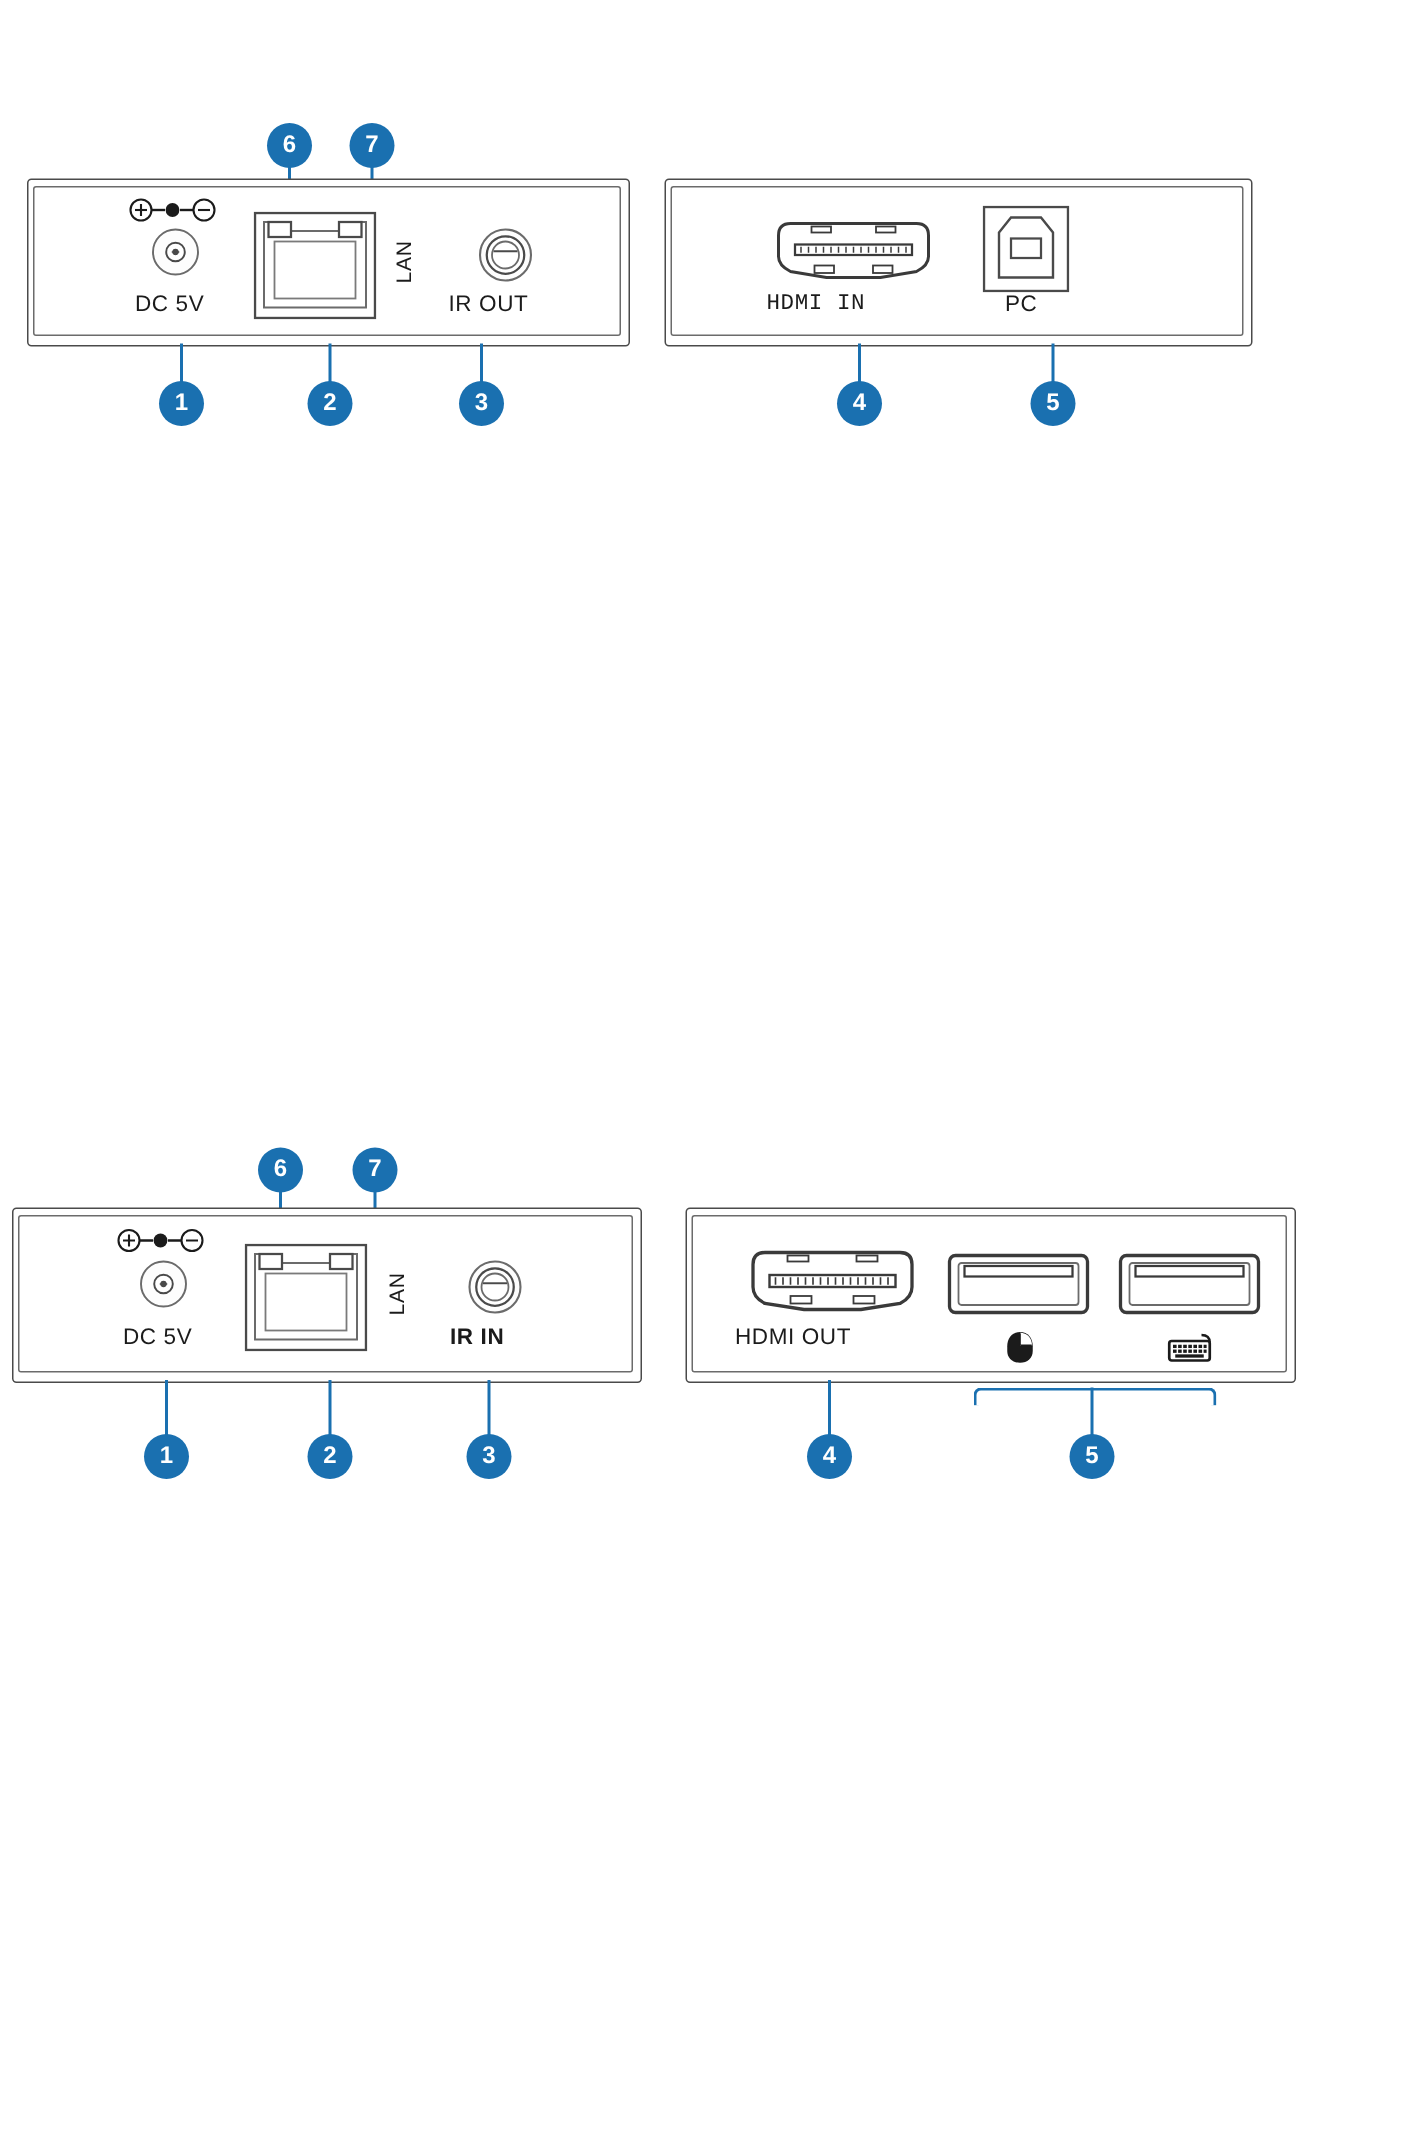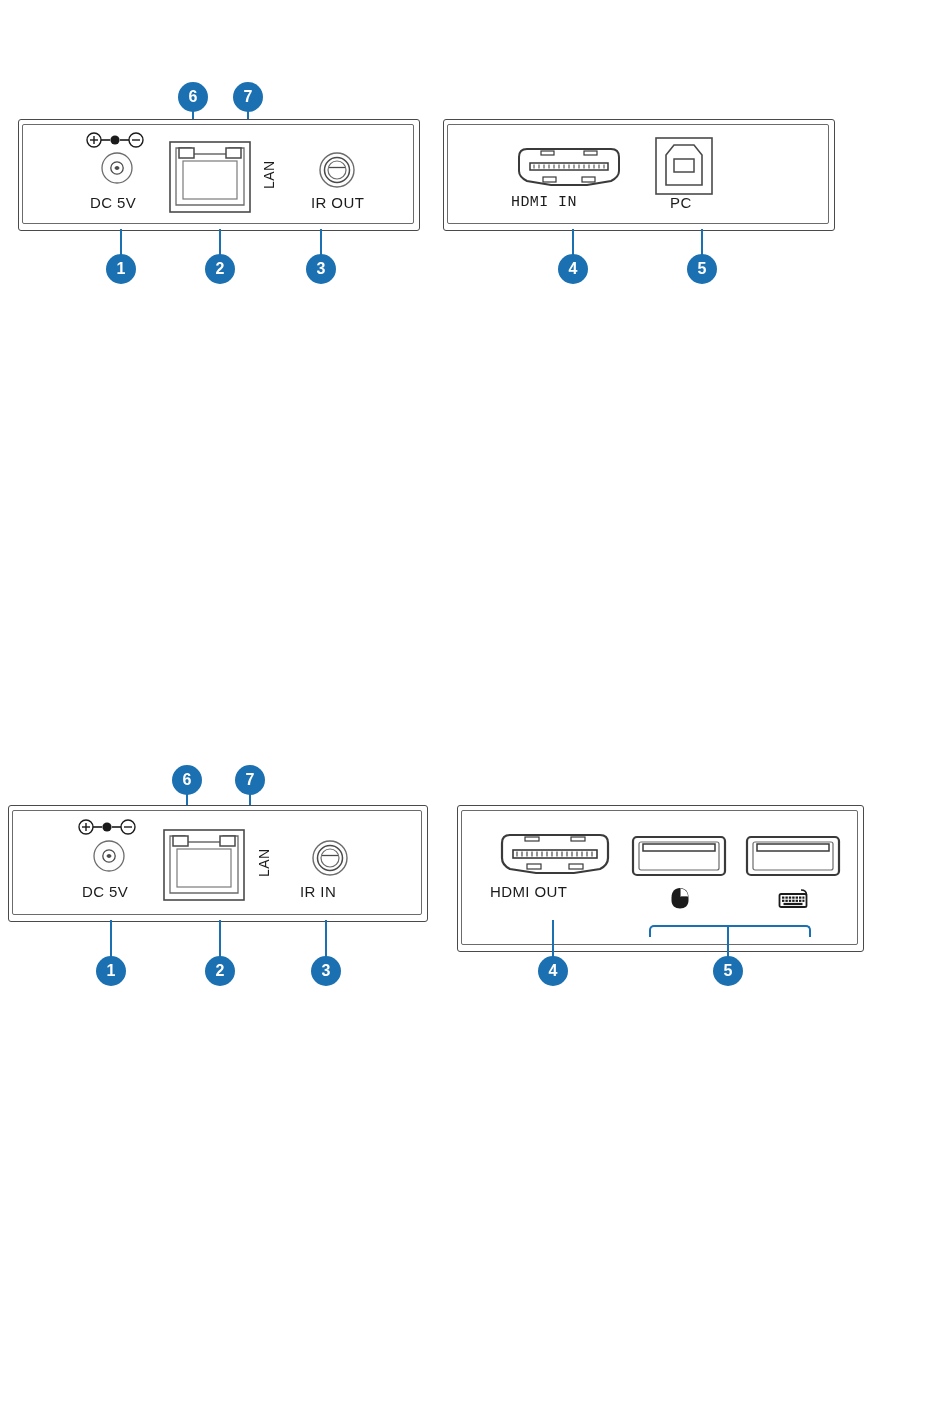"IR OUT" div.port-label { margin-left: 12px -> none }
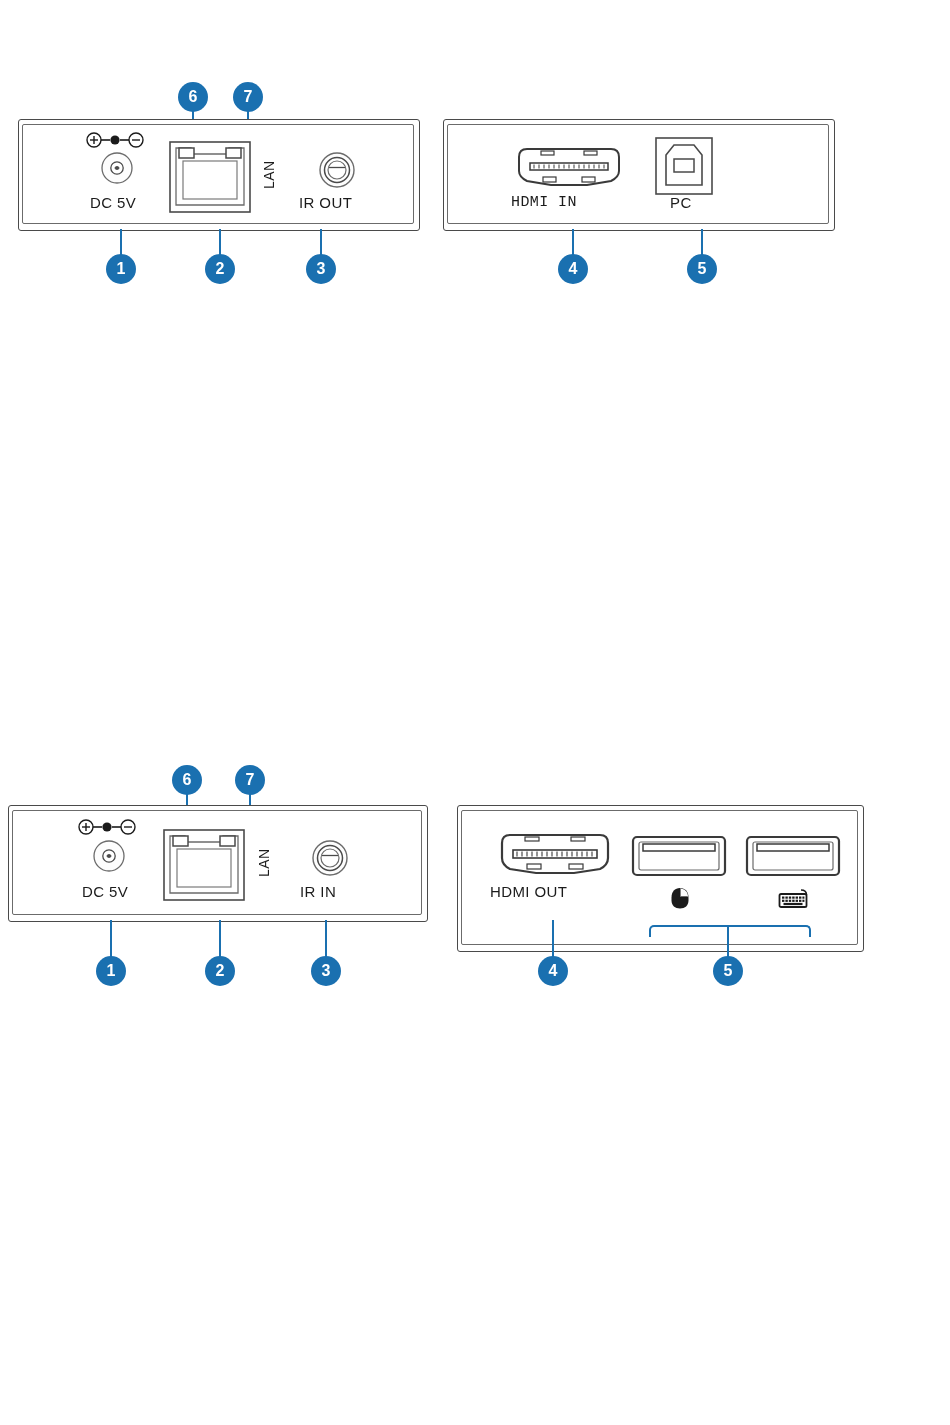"IR IN" div.port-label { font-weight: none -> bold }
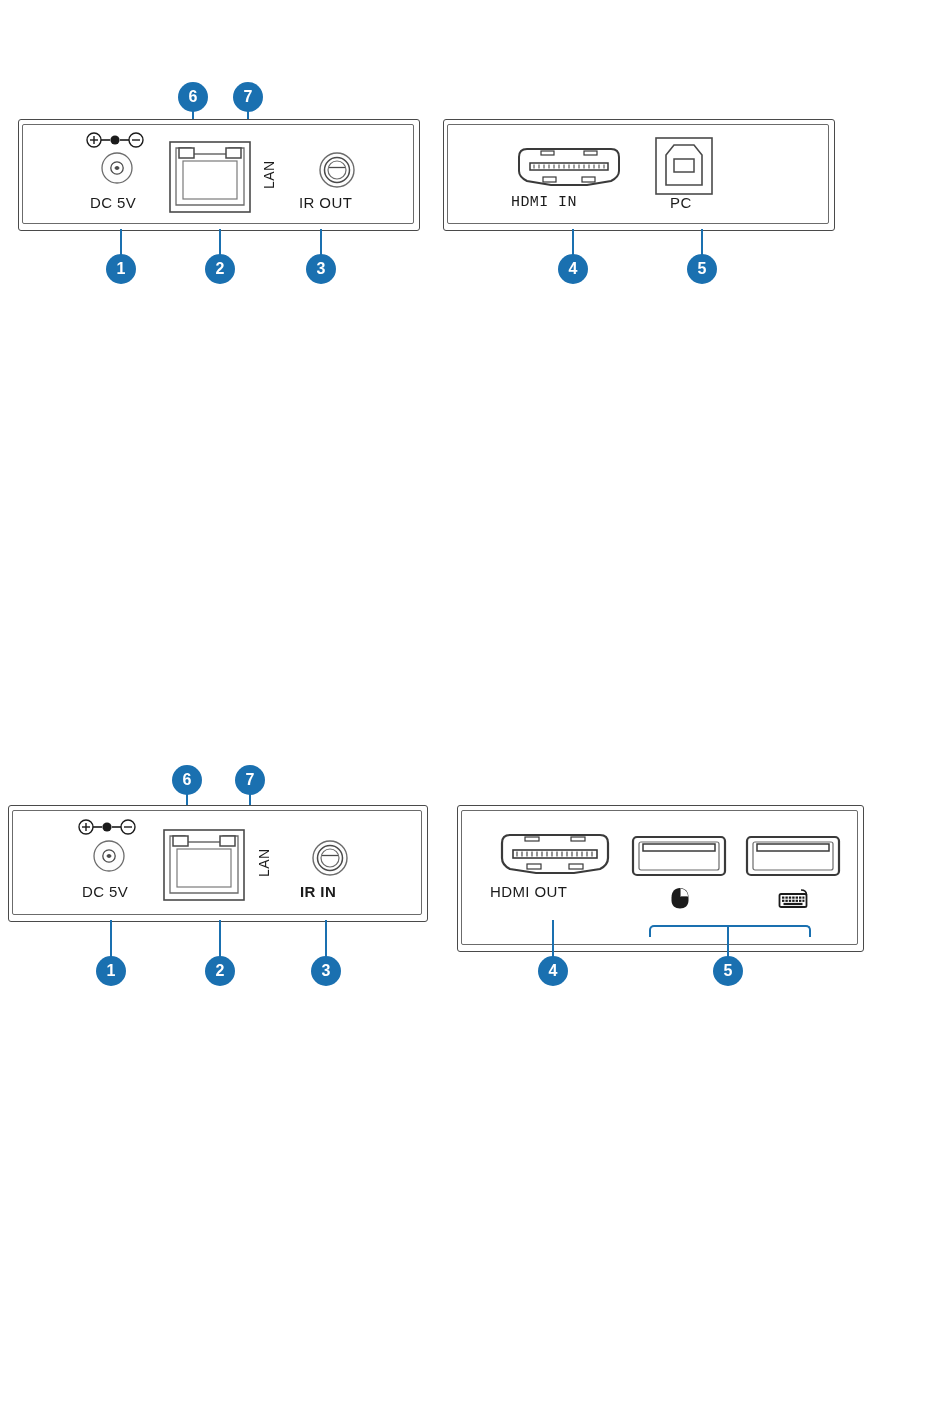"HDMI OUT" div.panel { height: 145px -> 115px }
